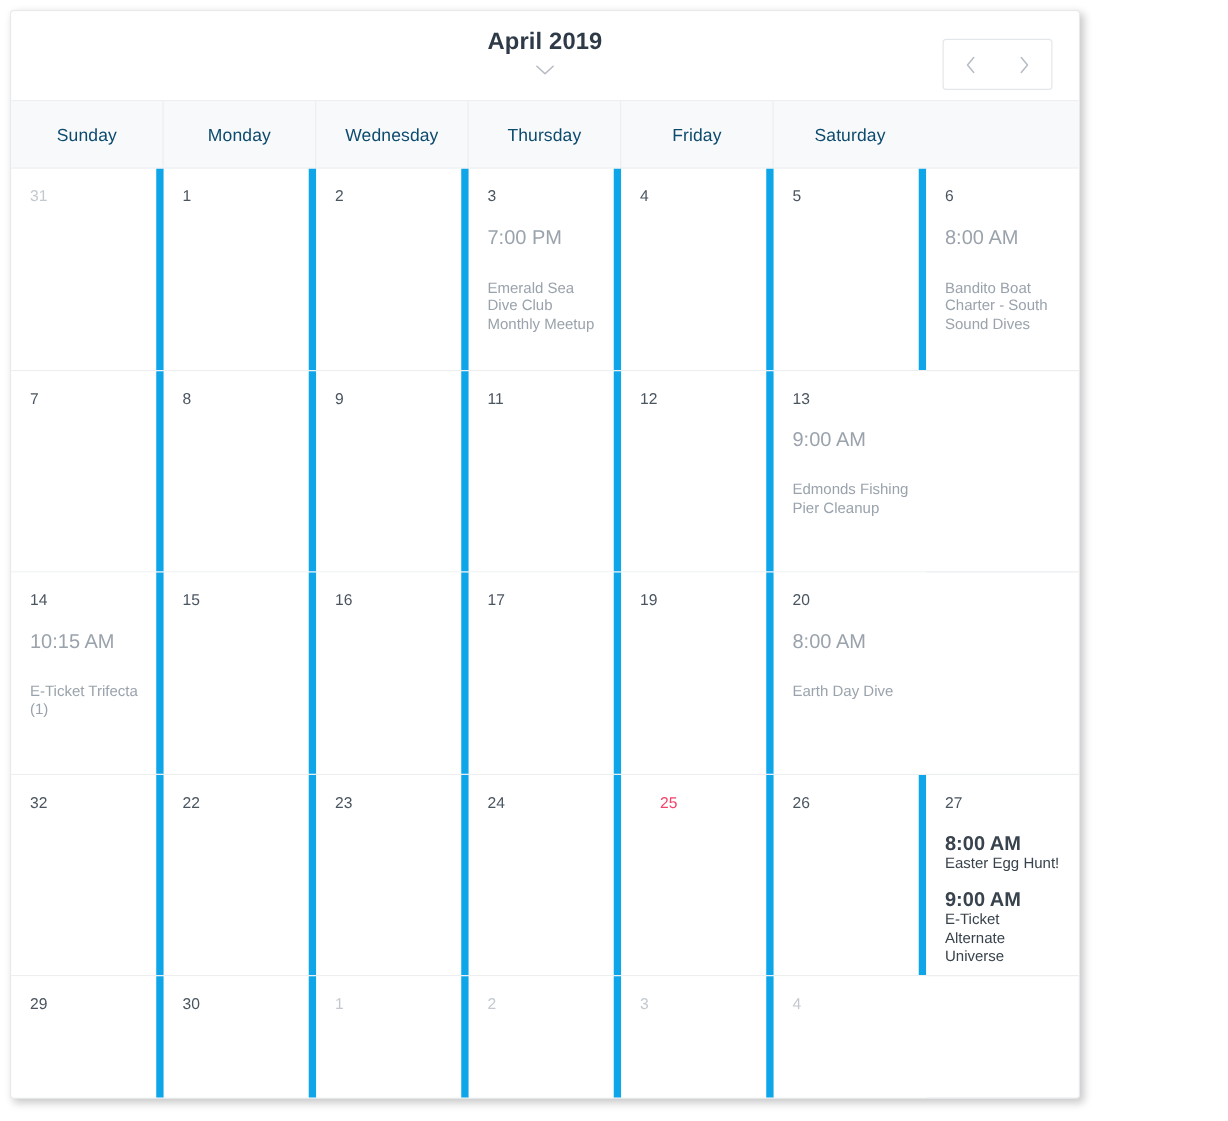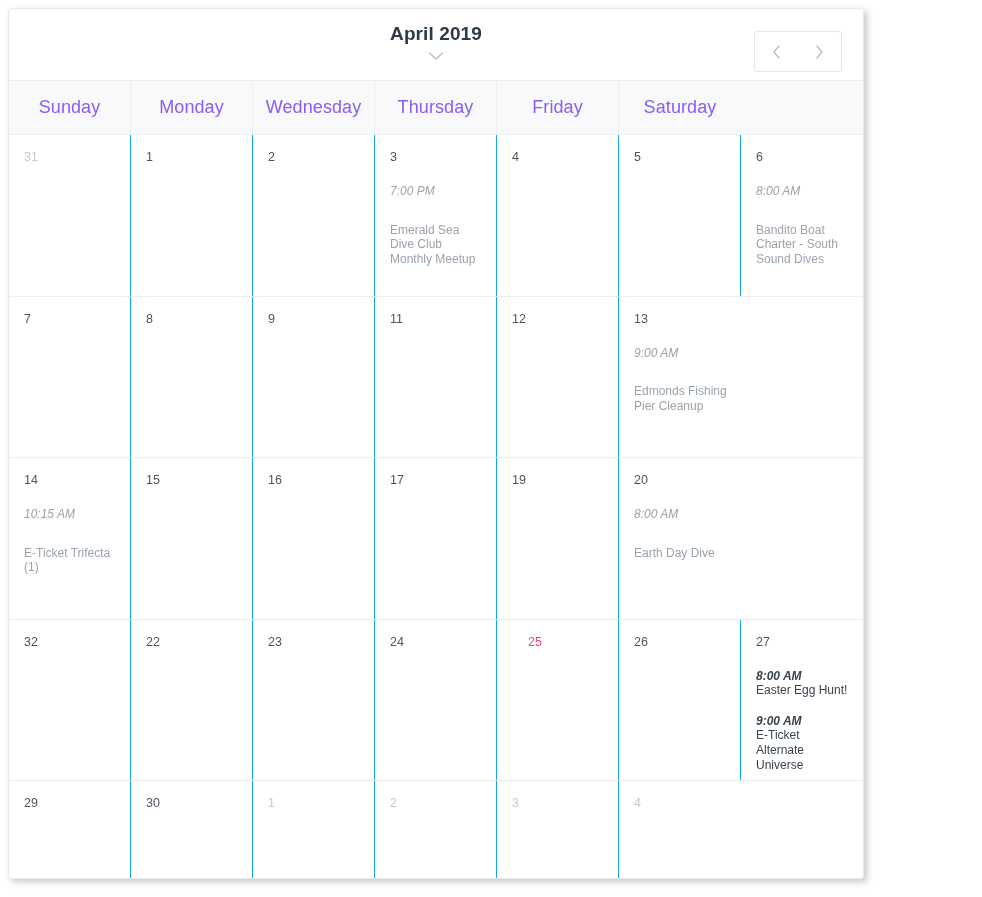"Sunday" .weekday { color: #8b5cf6 -> #0c4a6e; font-size: 18px -> 14px }
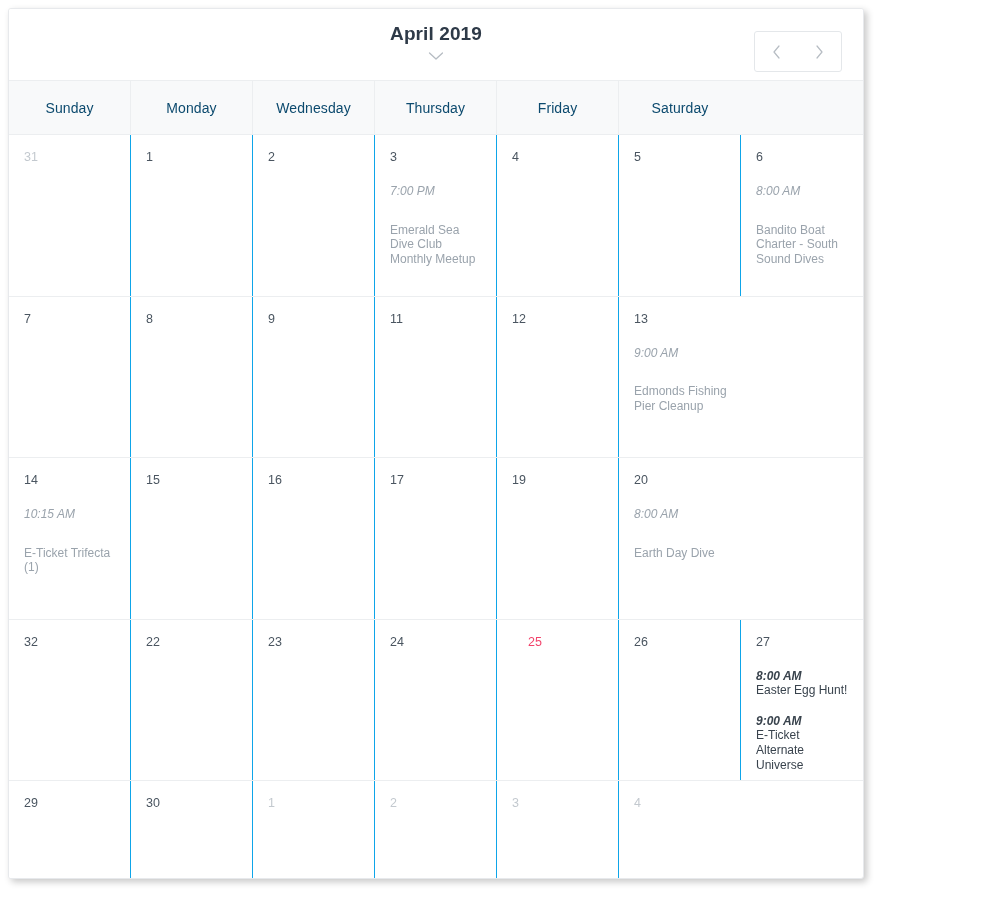"31" .day-cell { border-right: 1px solid #0ea5e9 -> 6px solid #0ea5e9 }
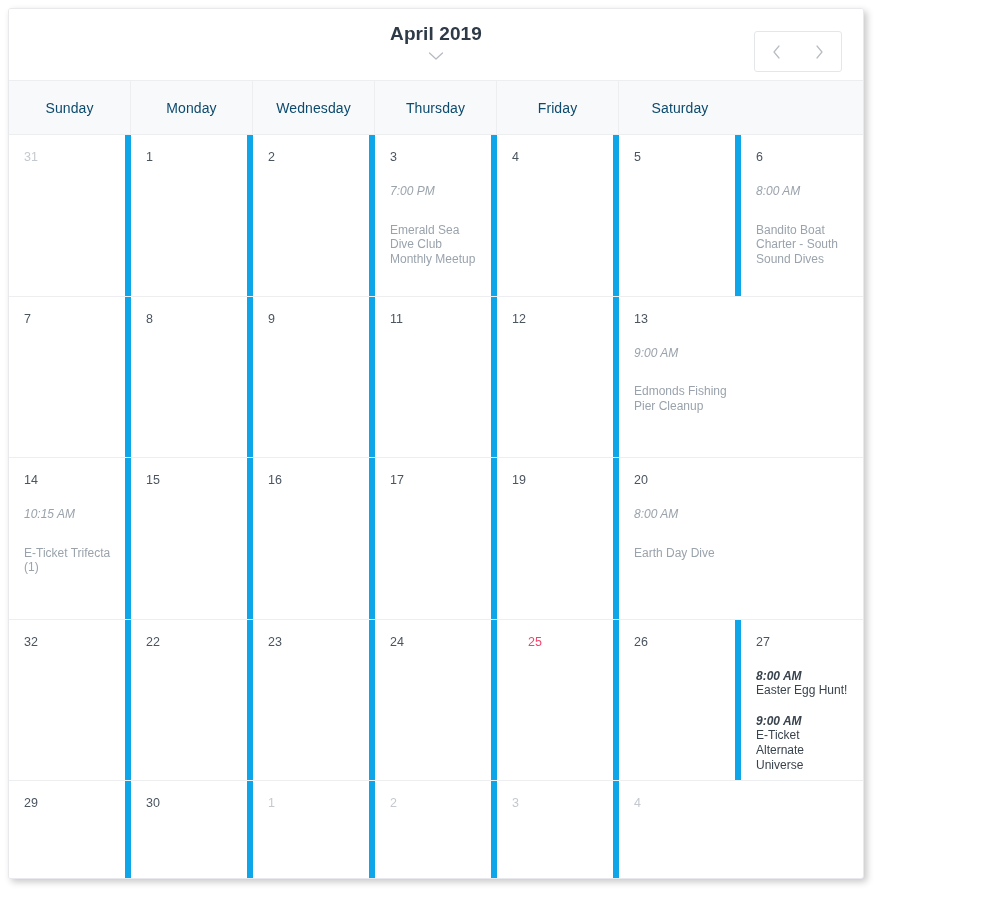"7:00 PM" .event-time { font-size: 12px -> 16px; font-style: italic -> none }
